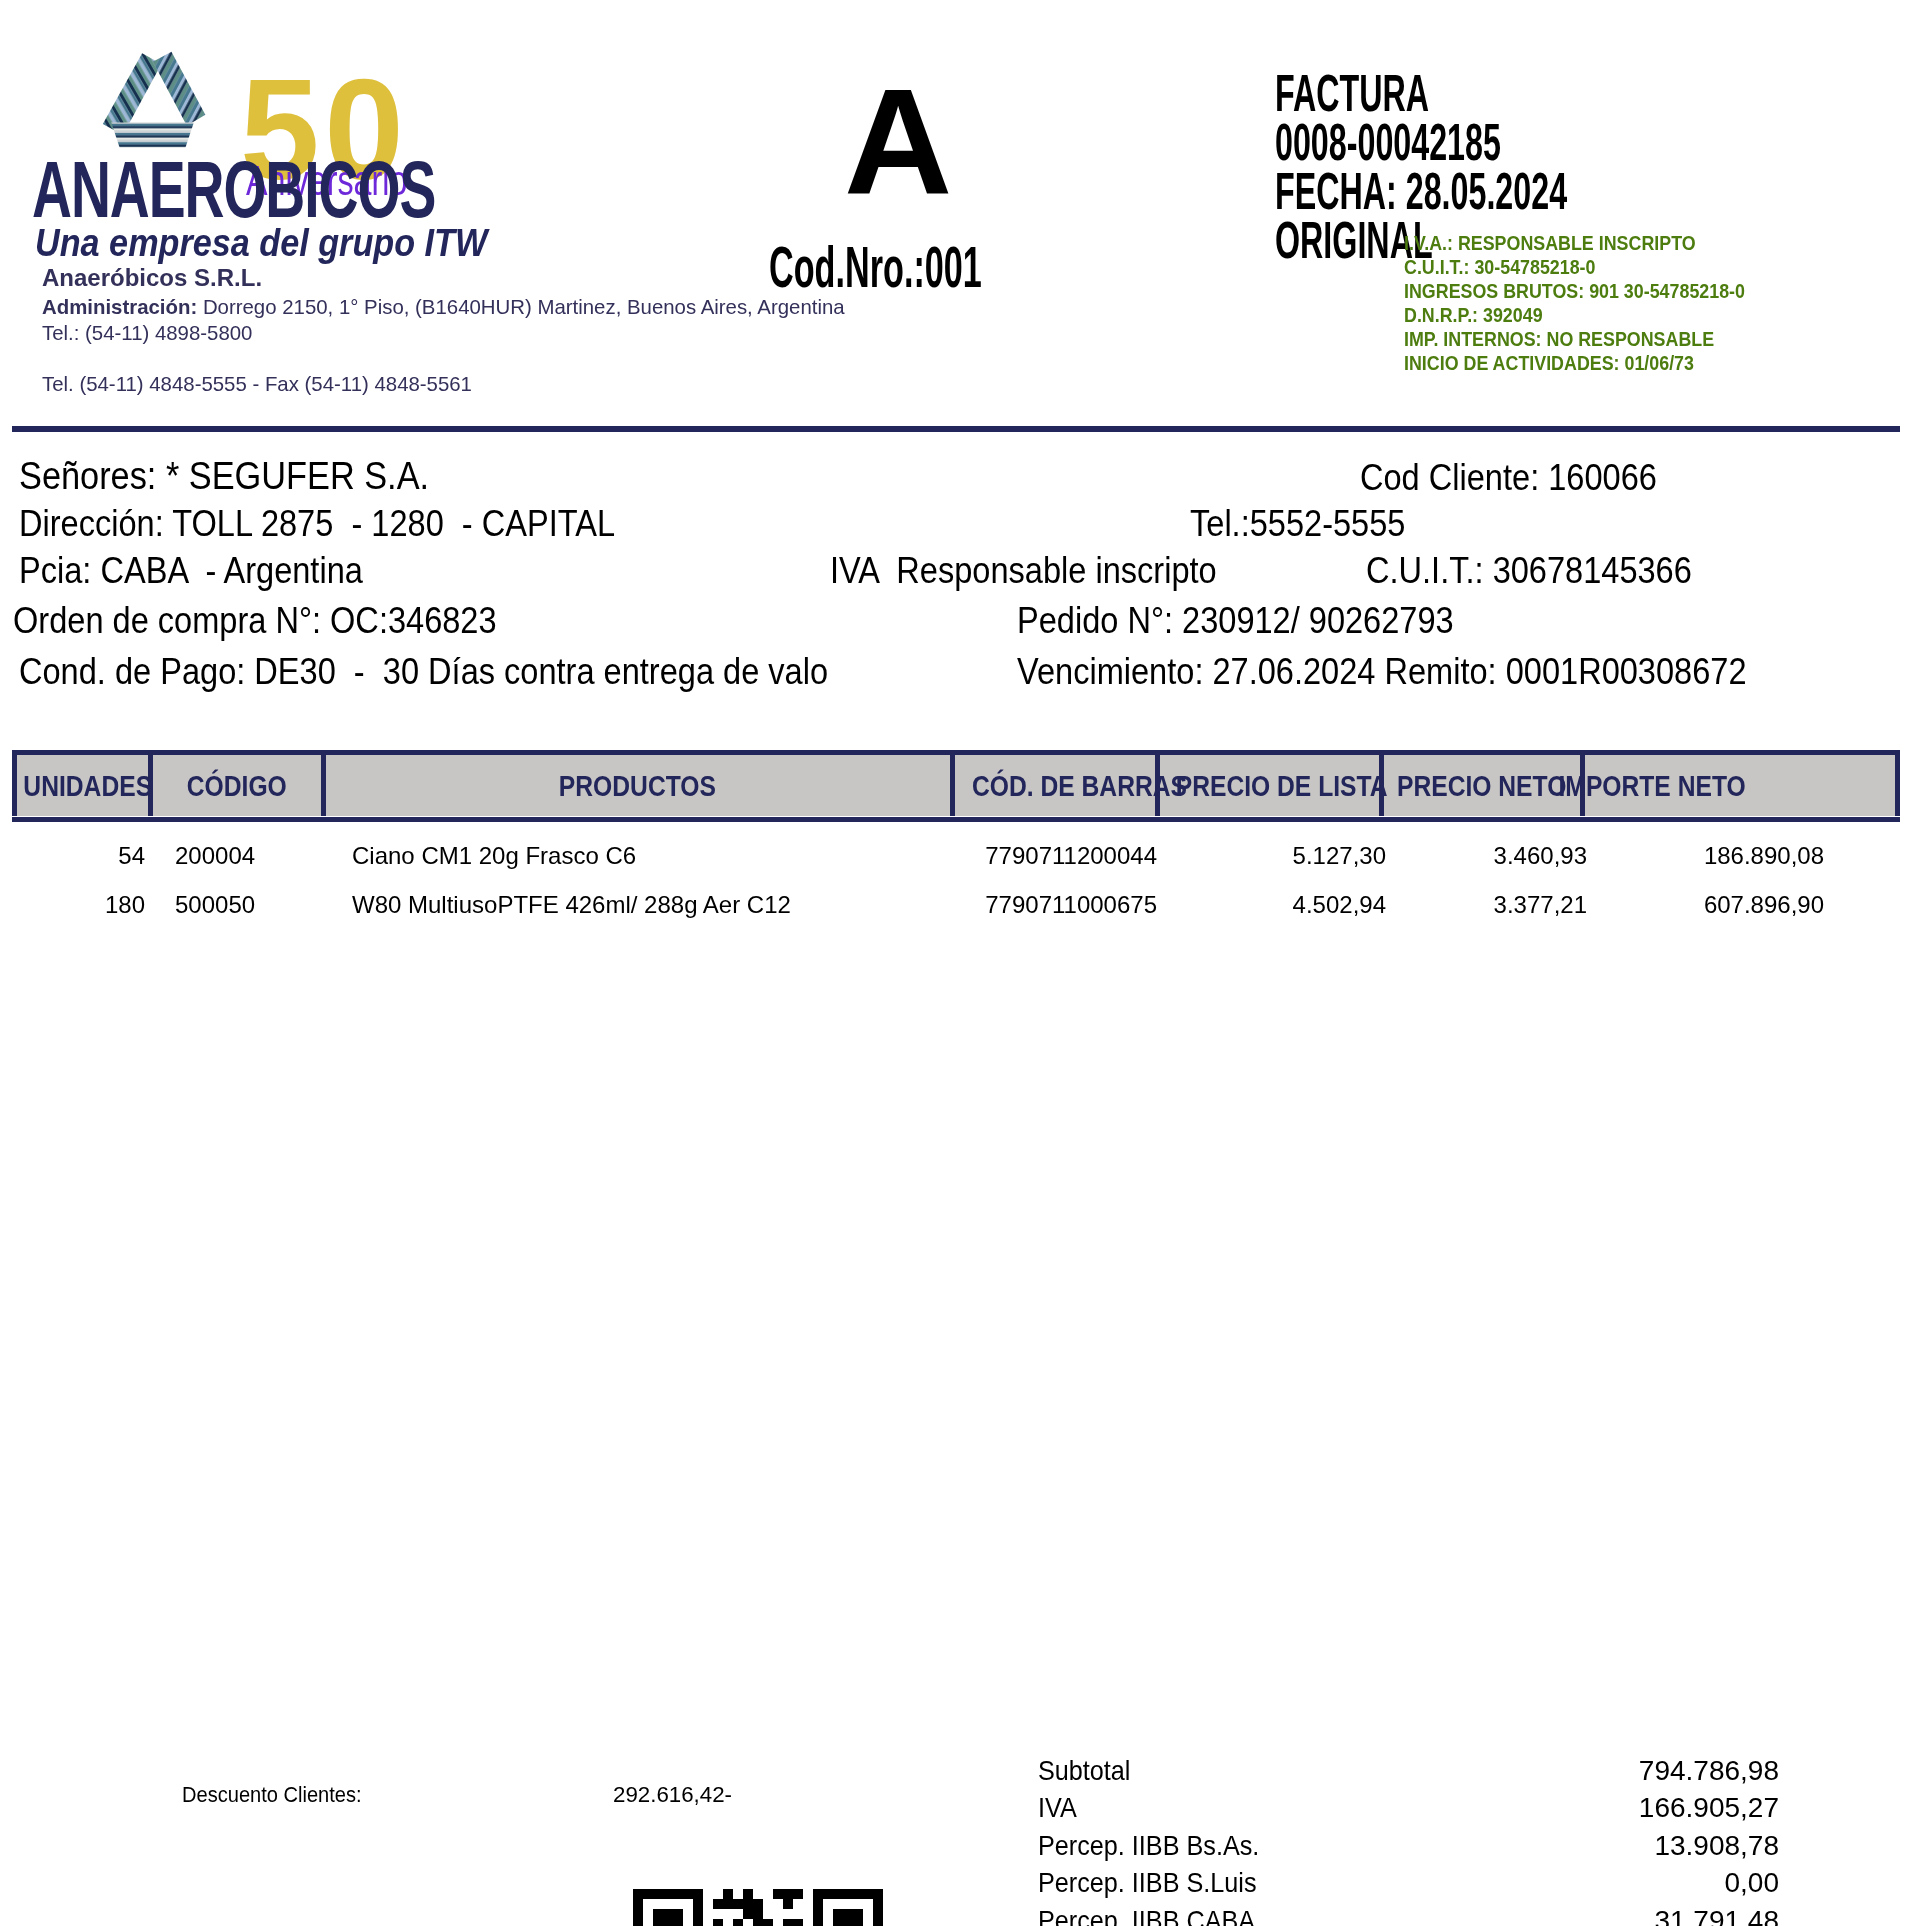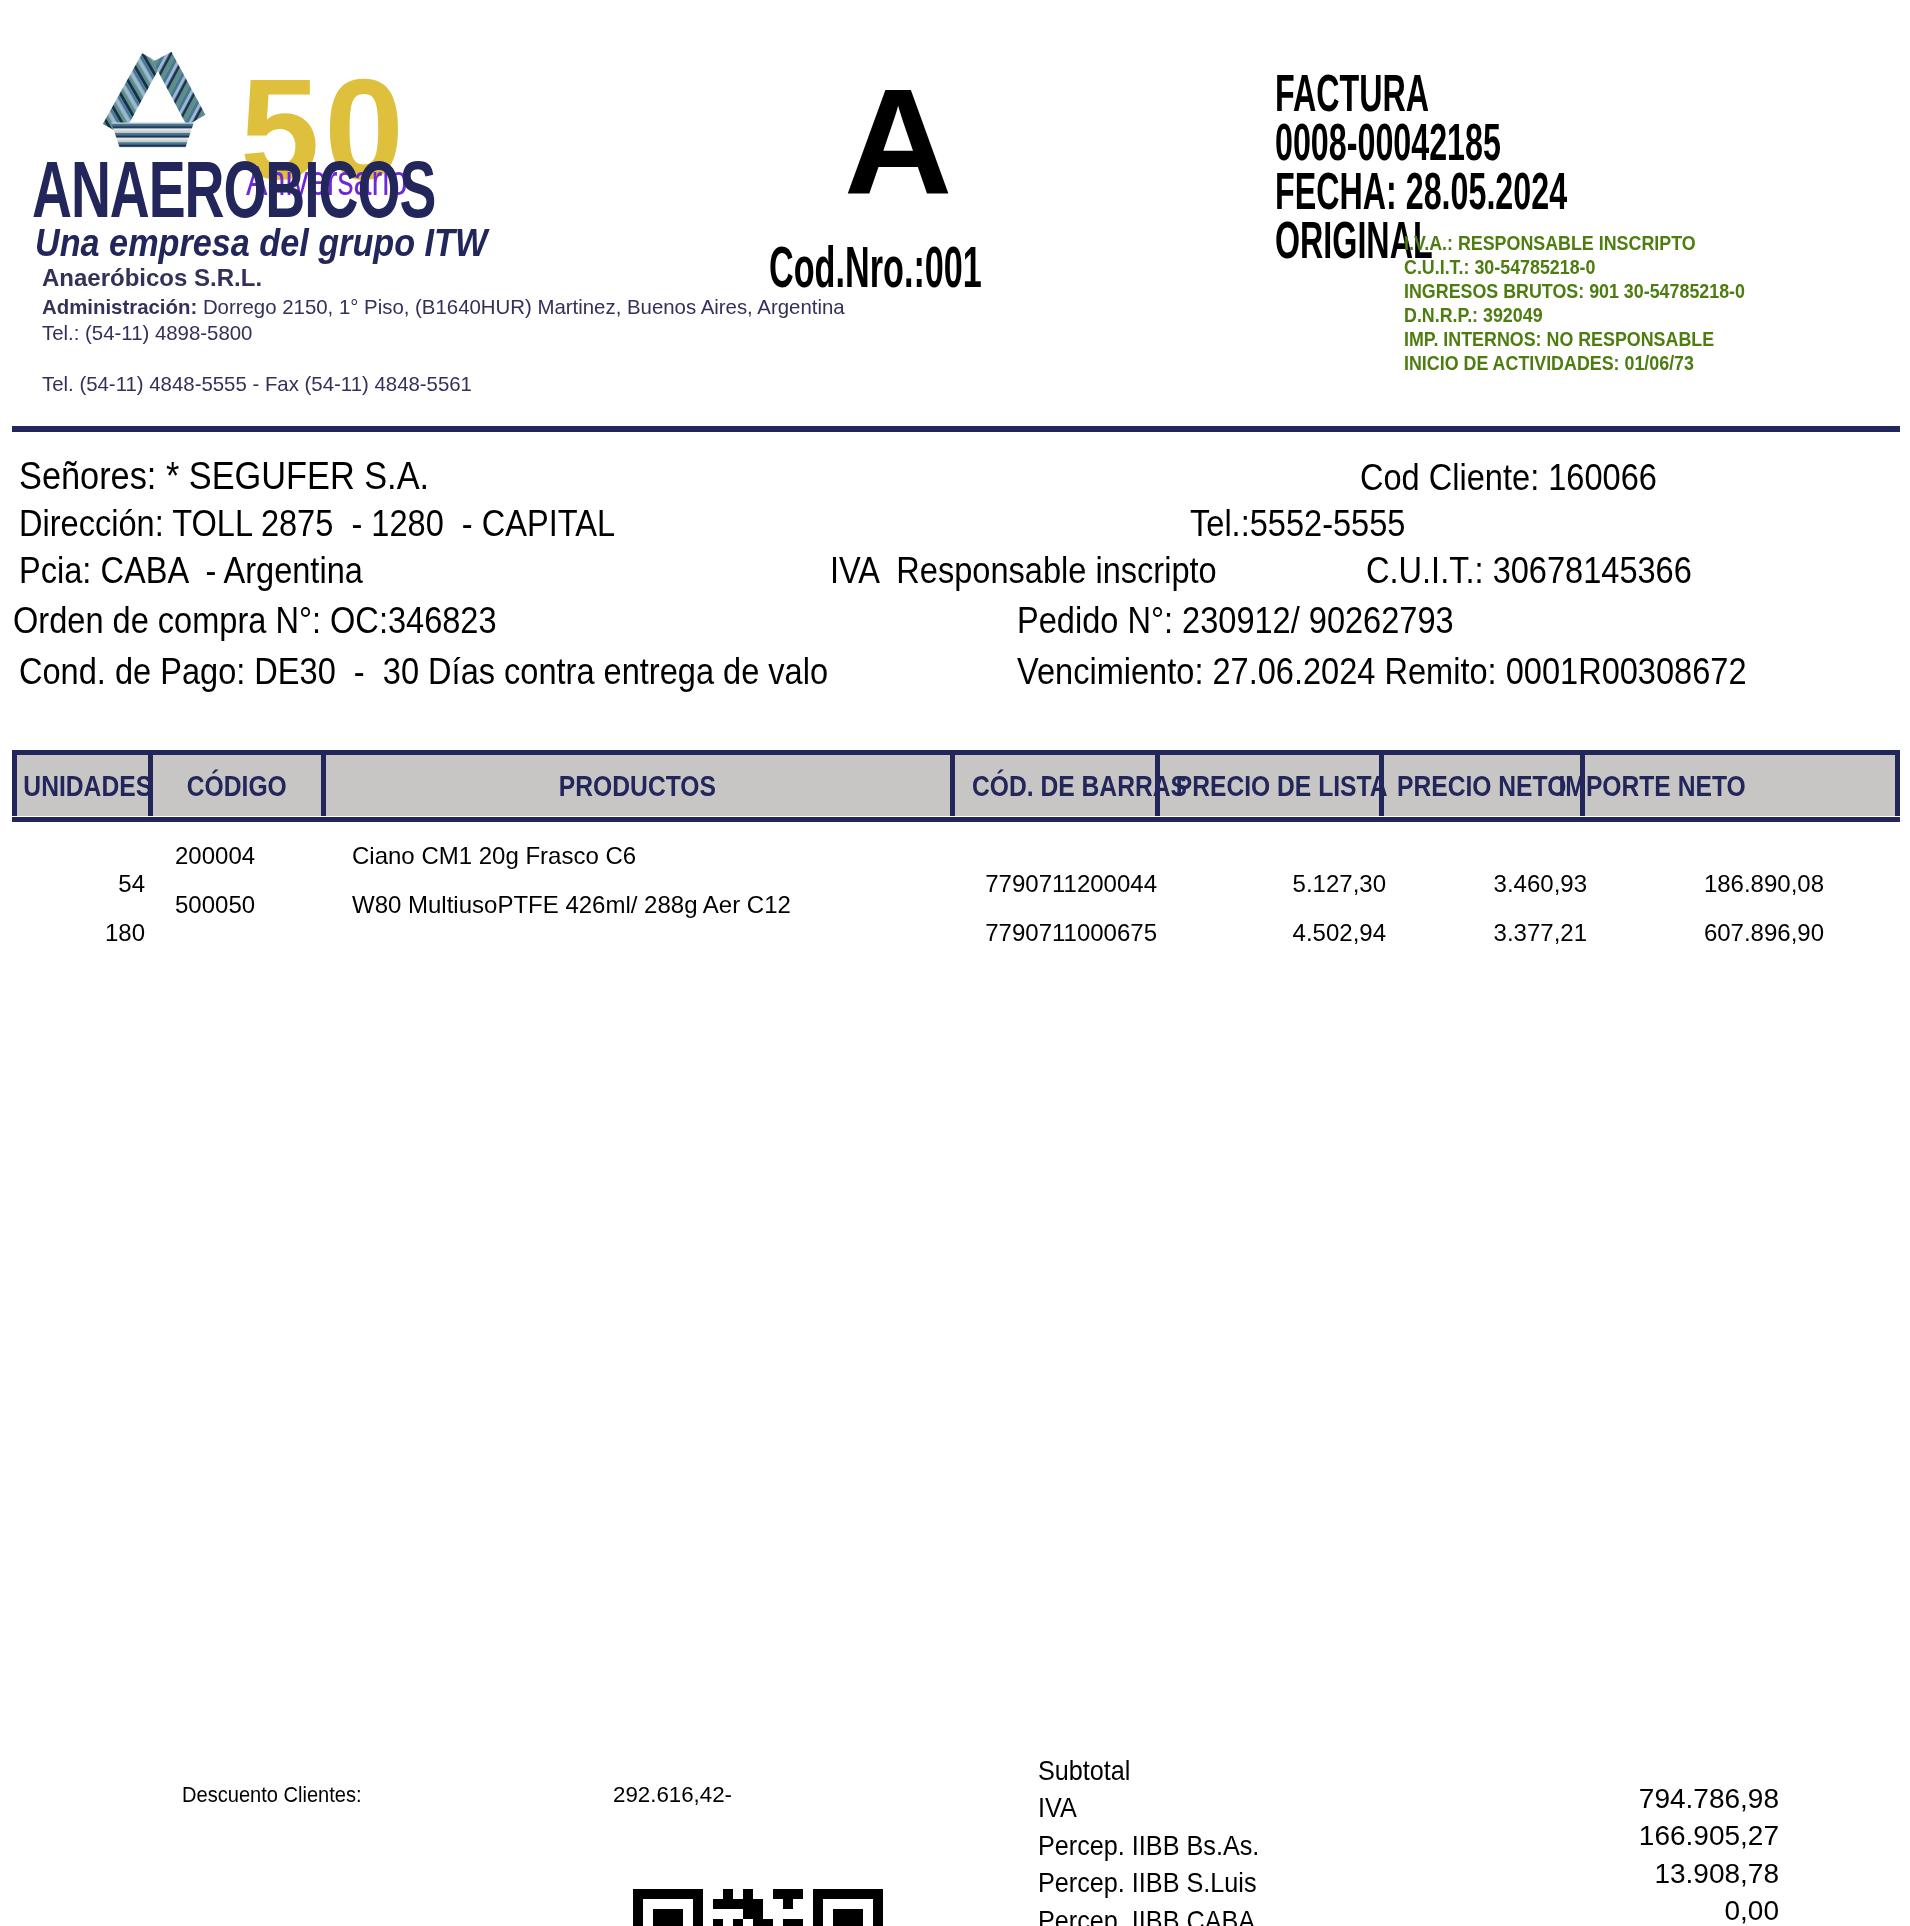"54" .rt { margin-top: 28px -> none }
